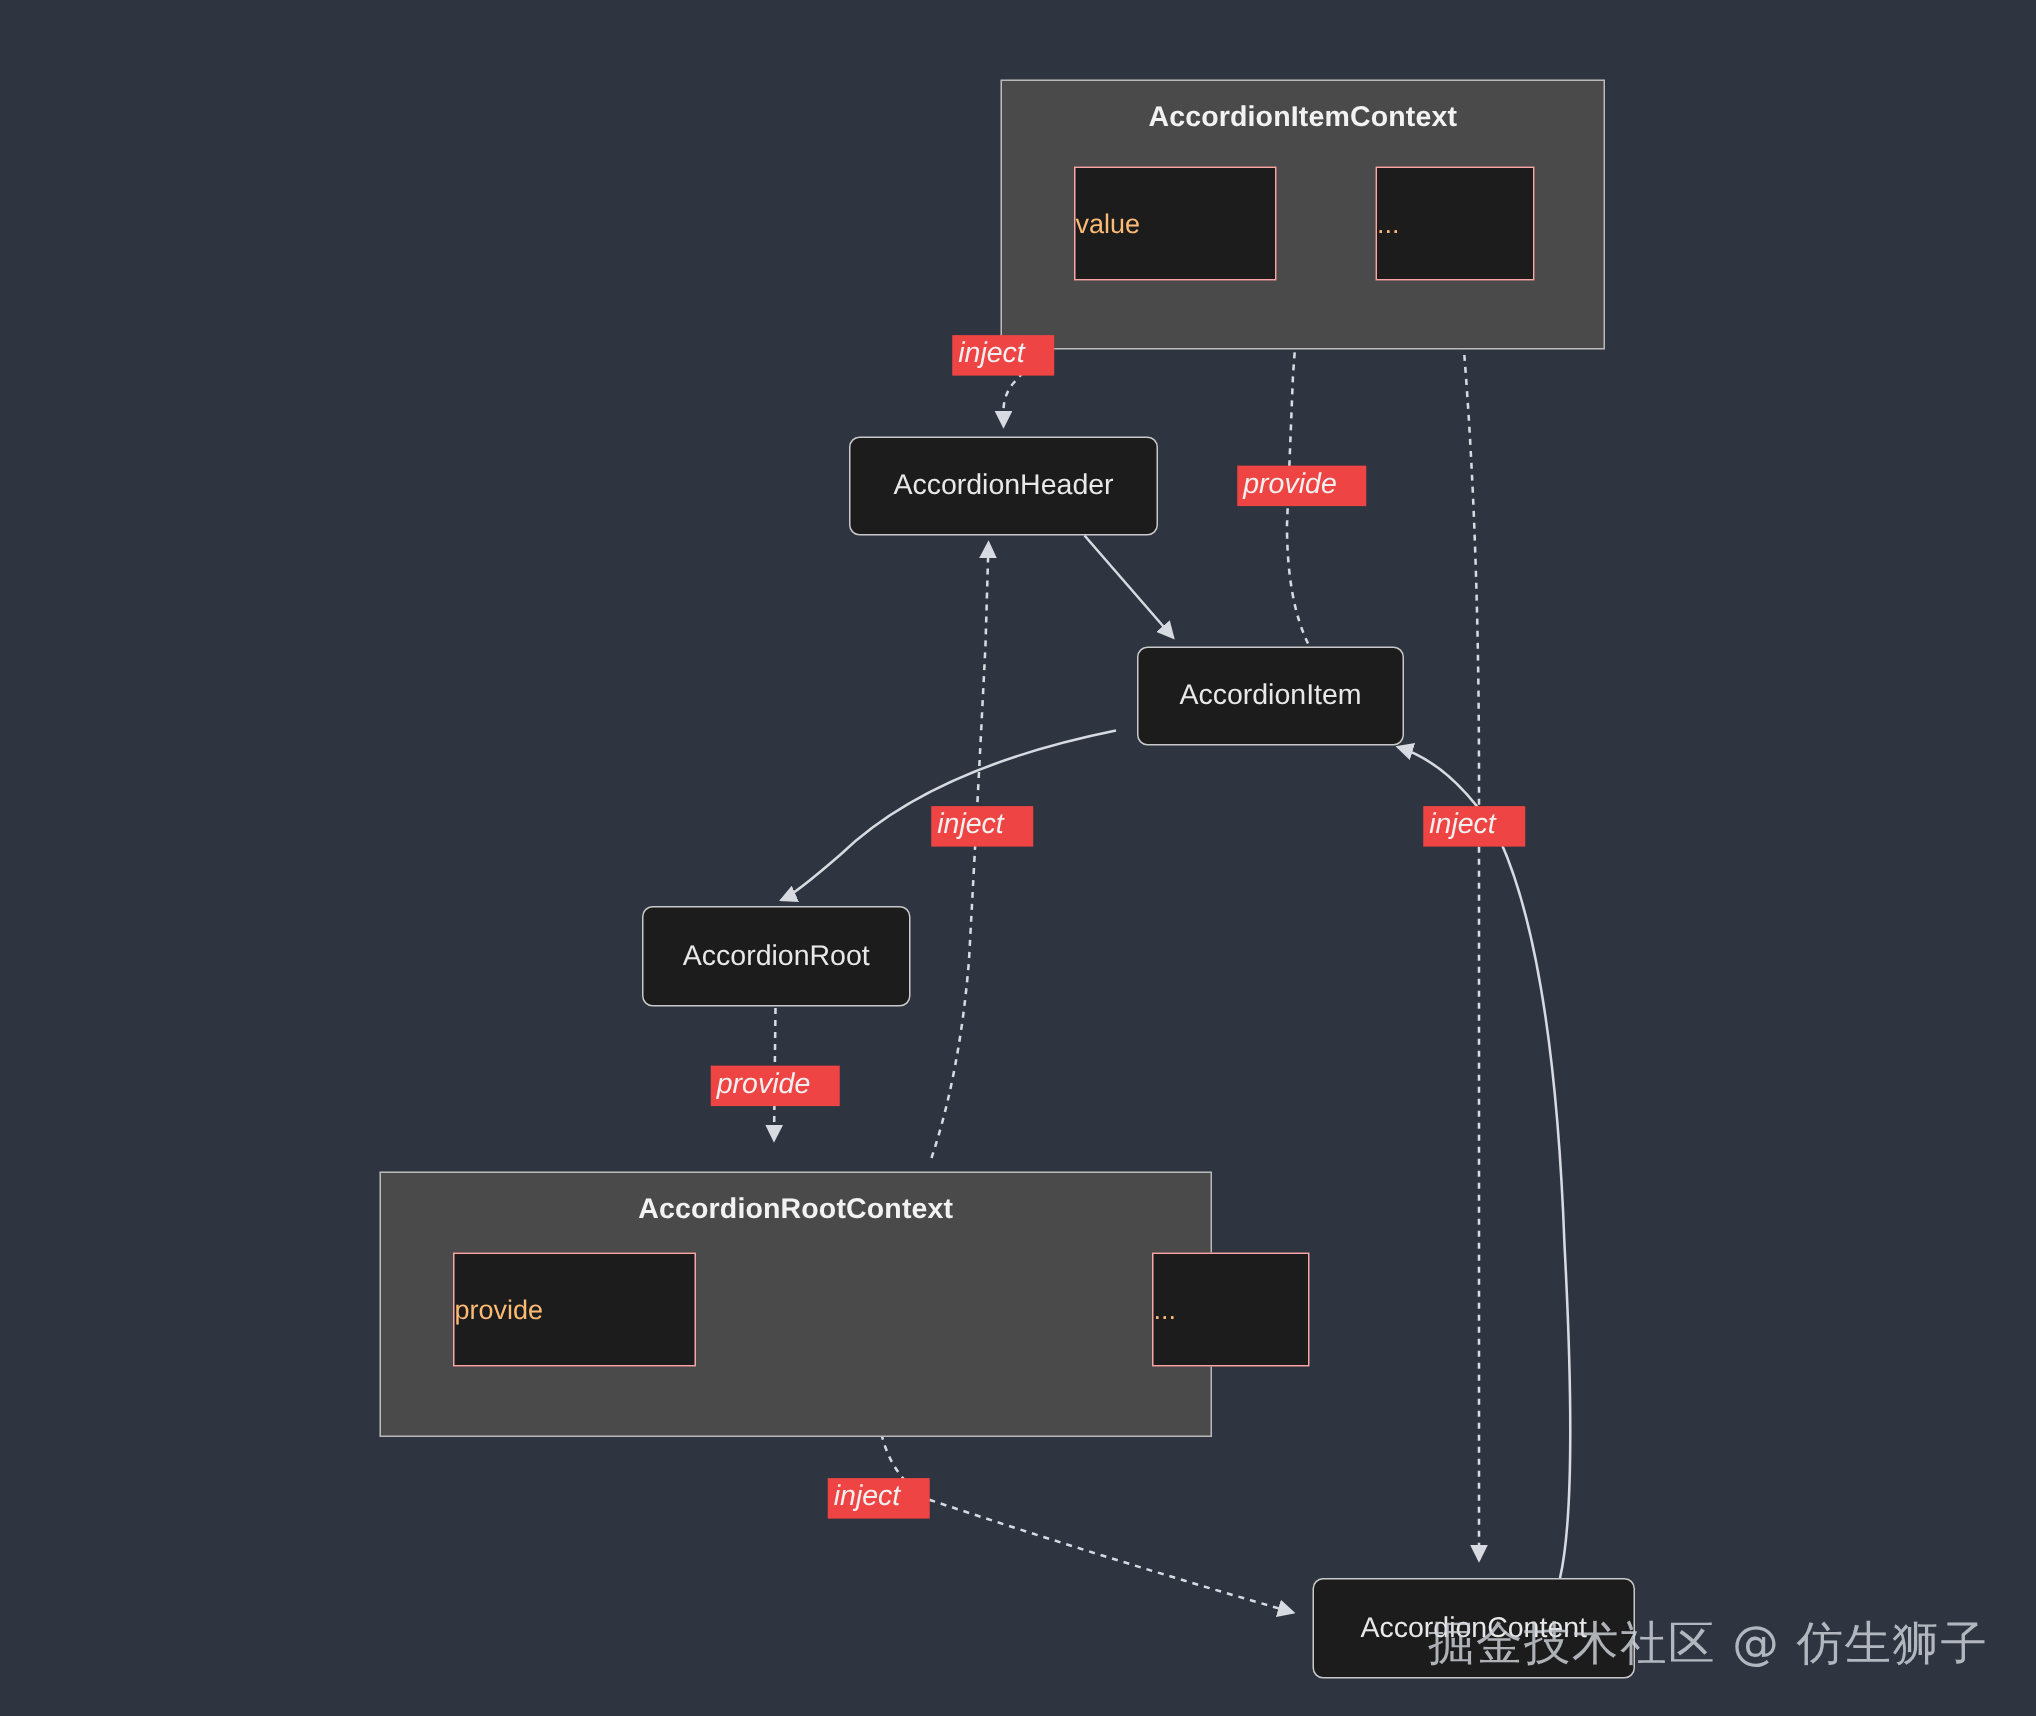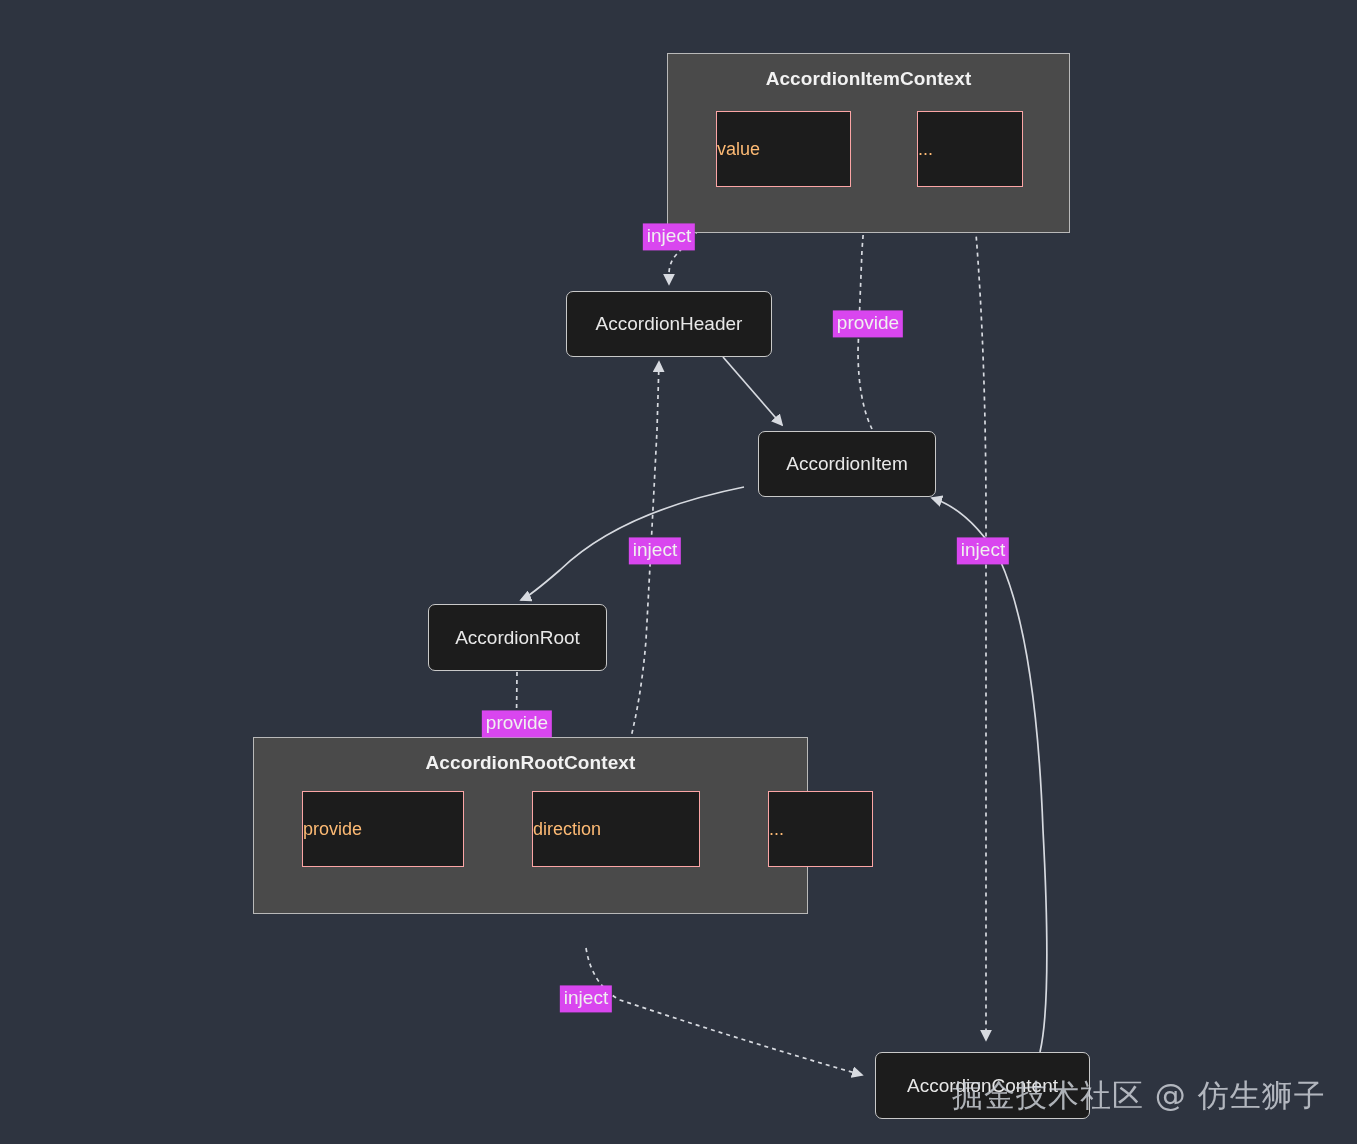"inject" .edge-label { background: #d946ef -> #ef4444; font-style: none -> italic; padding: 1px 4px 3px 4px -> 1px 20px 3px 4px }
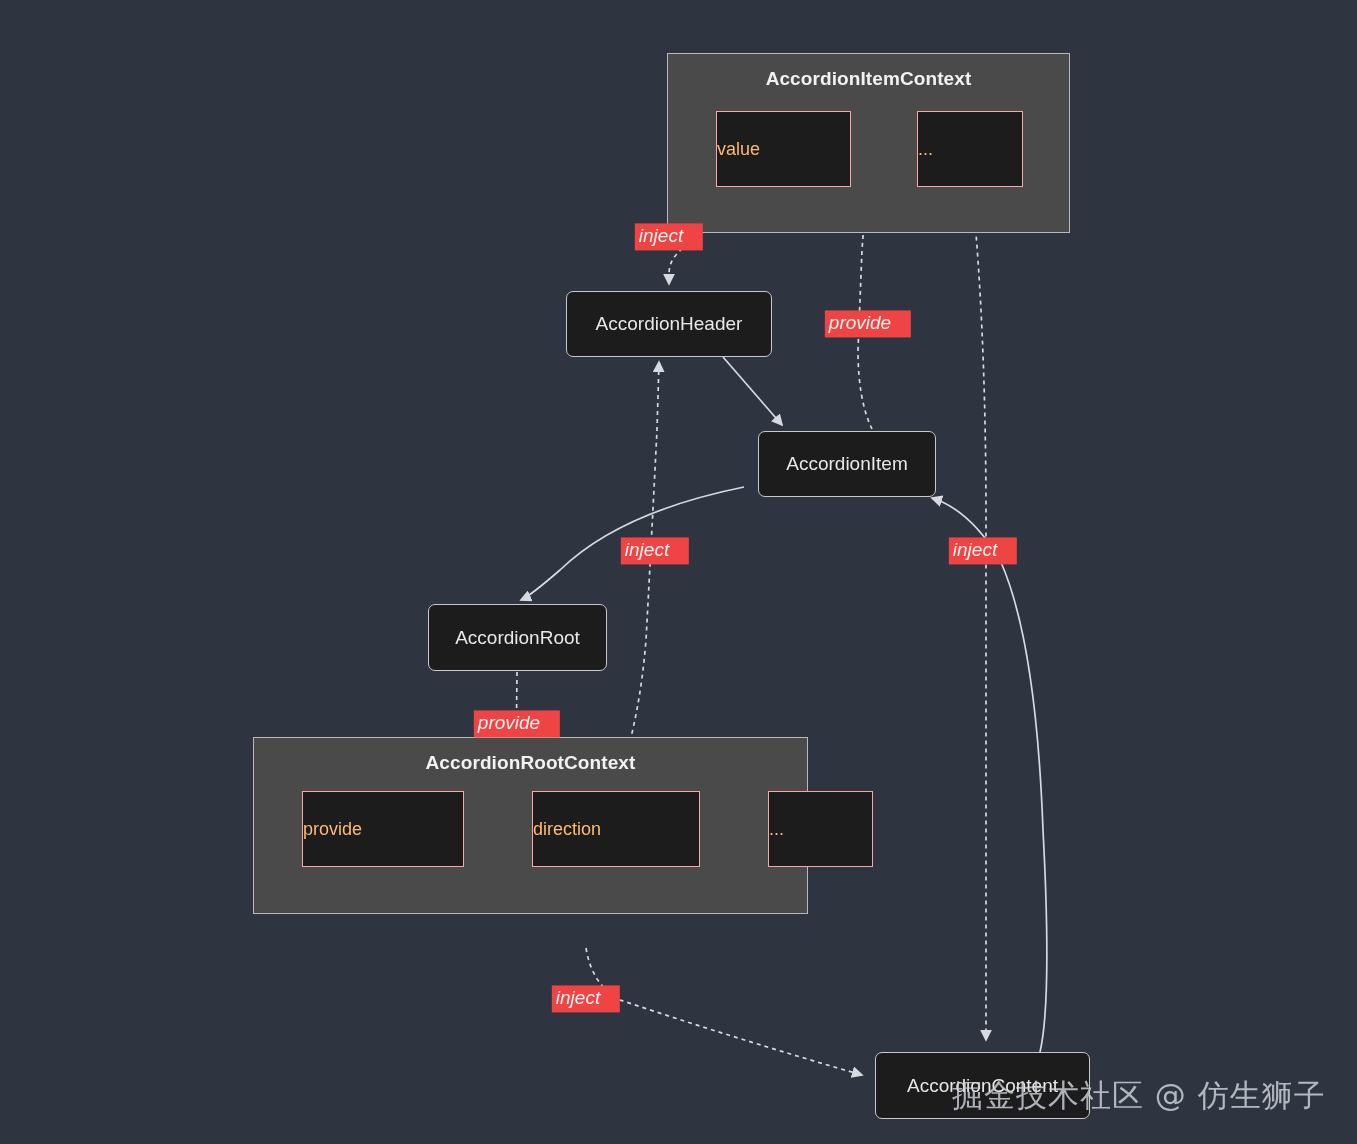"AccordionRootContext" div.cluster { top: 737px -> 781px }
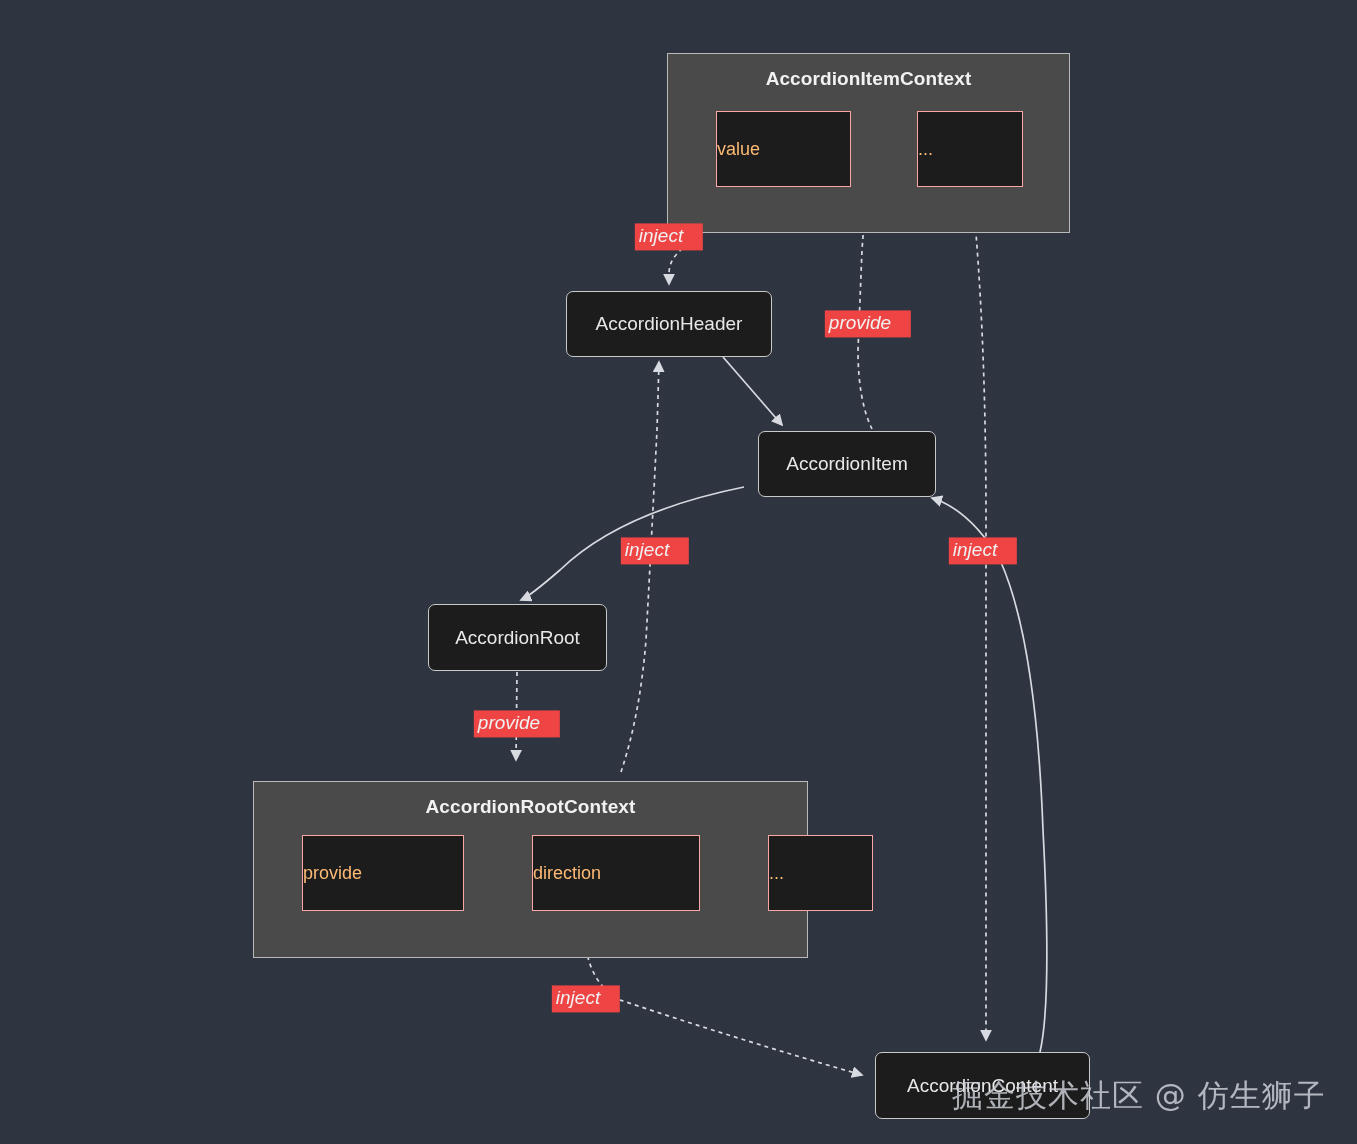"direction" div.field { html: <div> <span>direction</span> </div> -> none }
